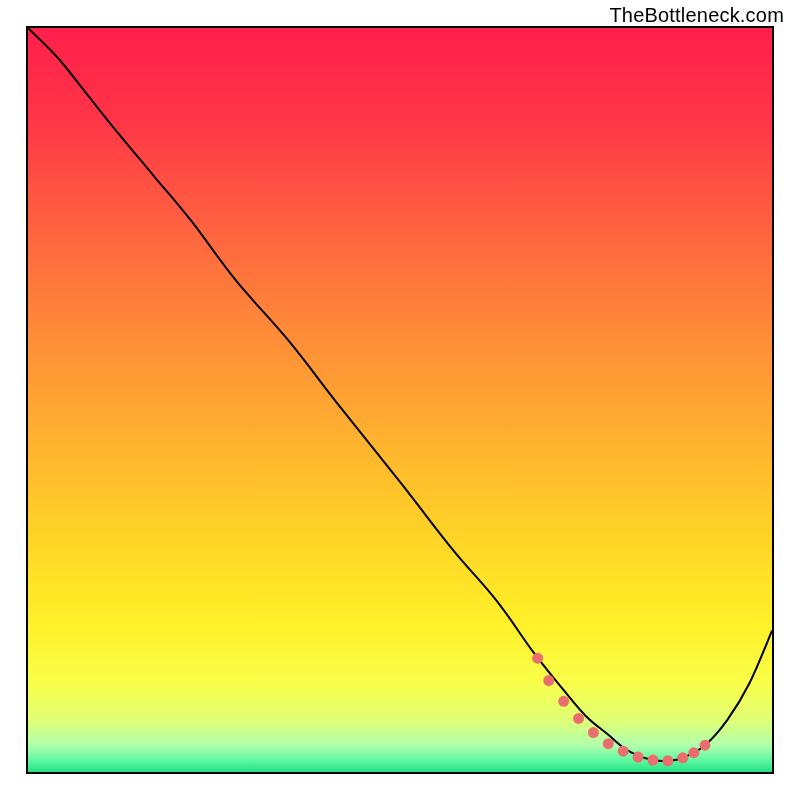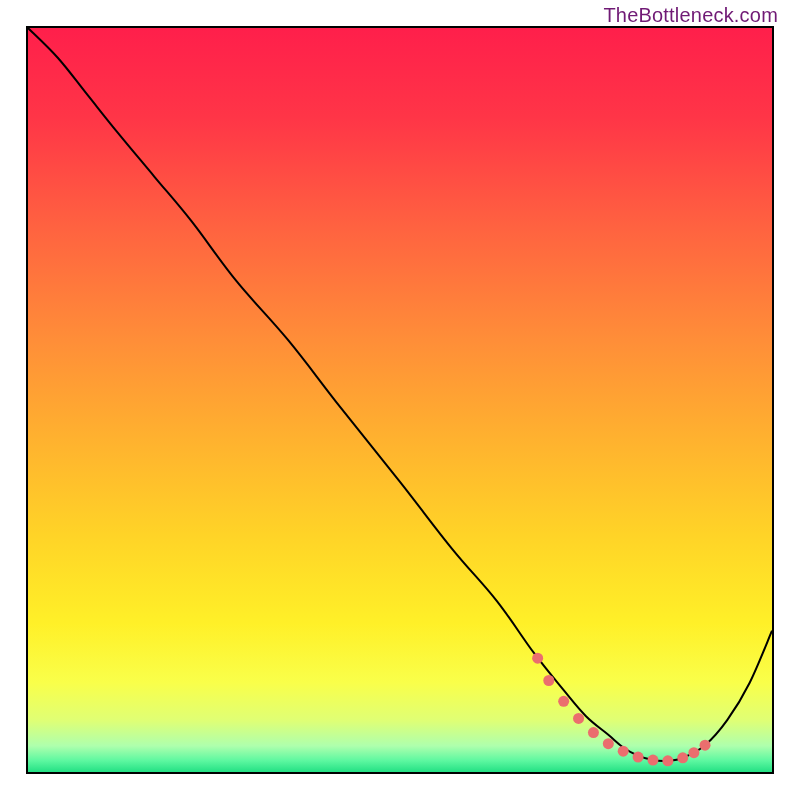"TheBottleneck.com" .attribution { color: #701a75 -> #000000; right: 22px -> 16px }
